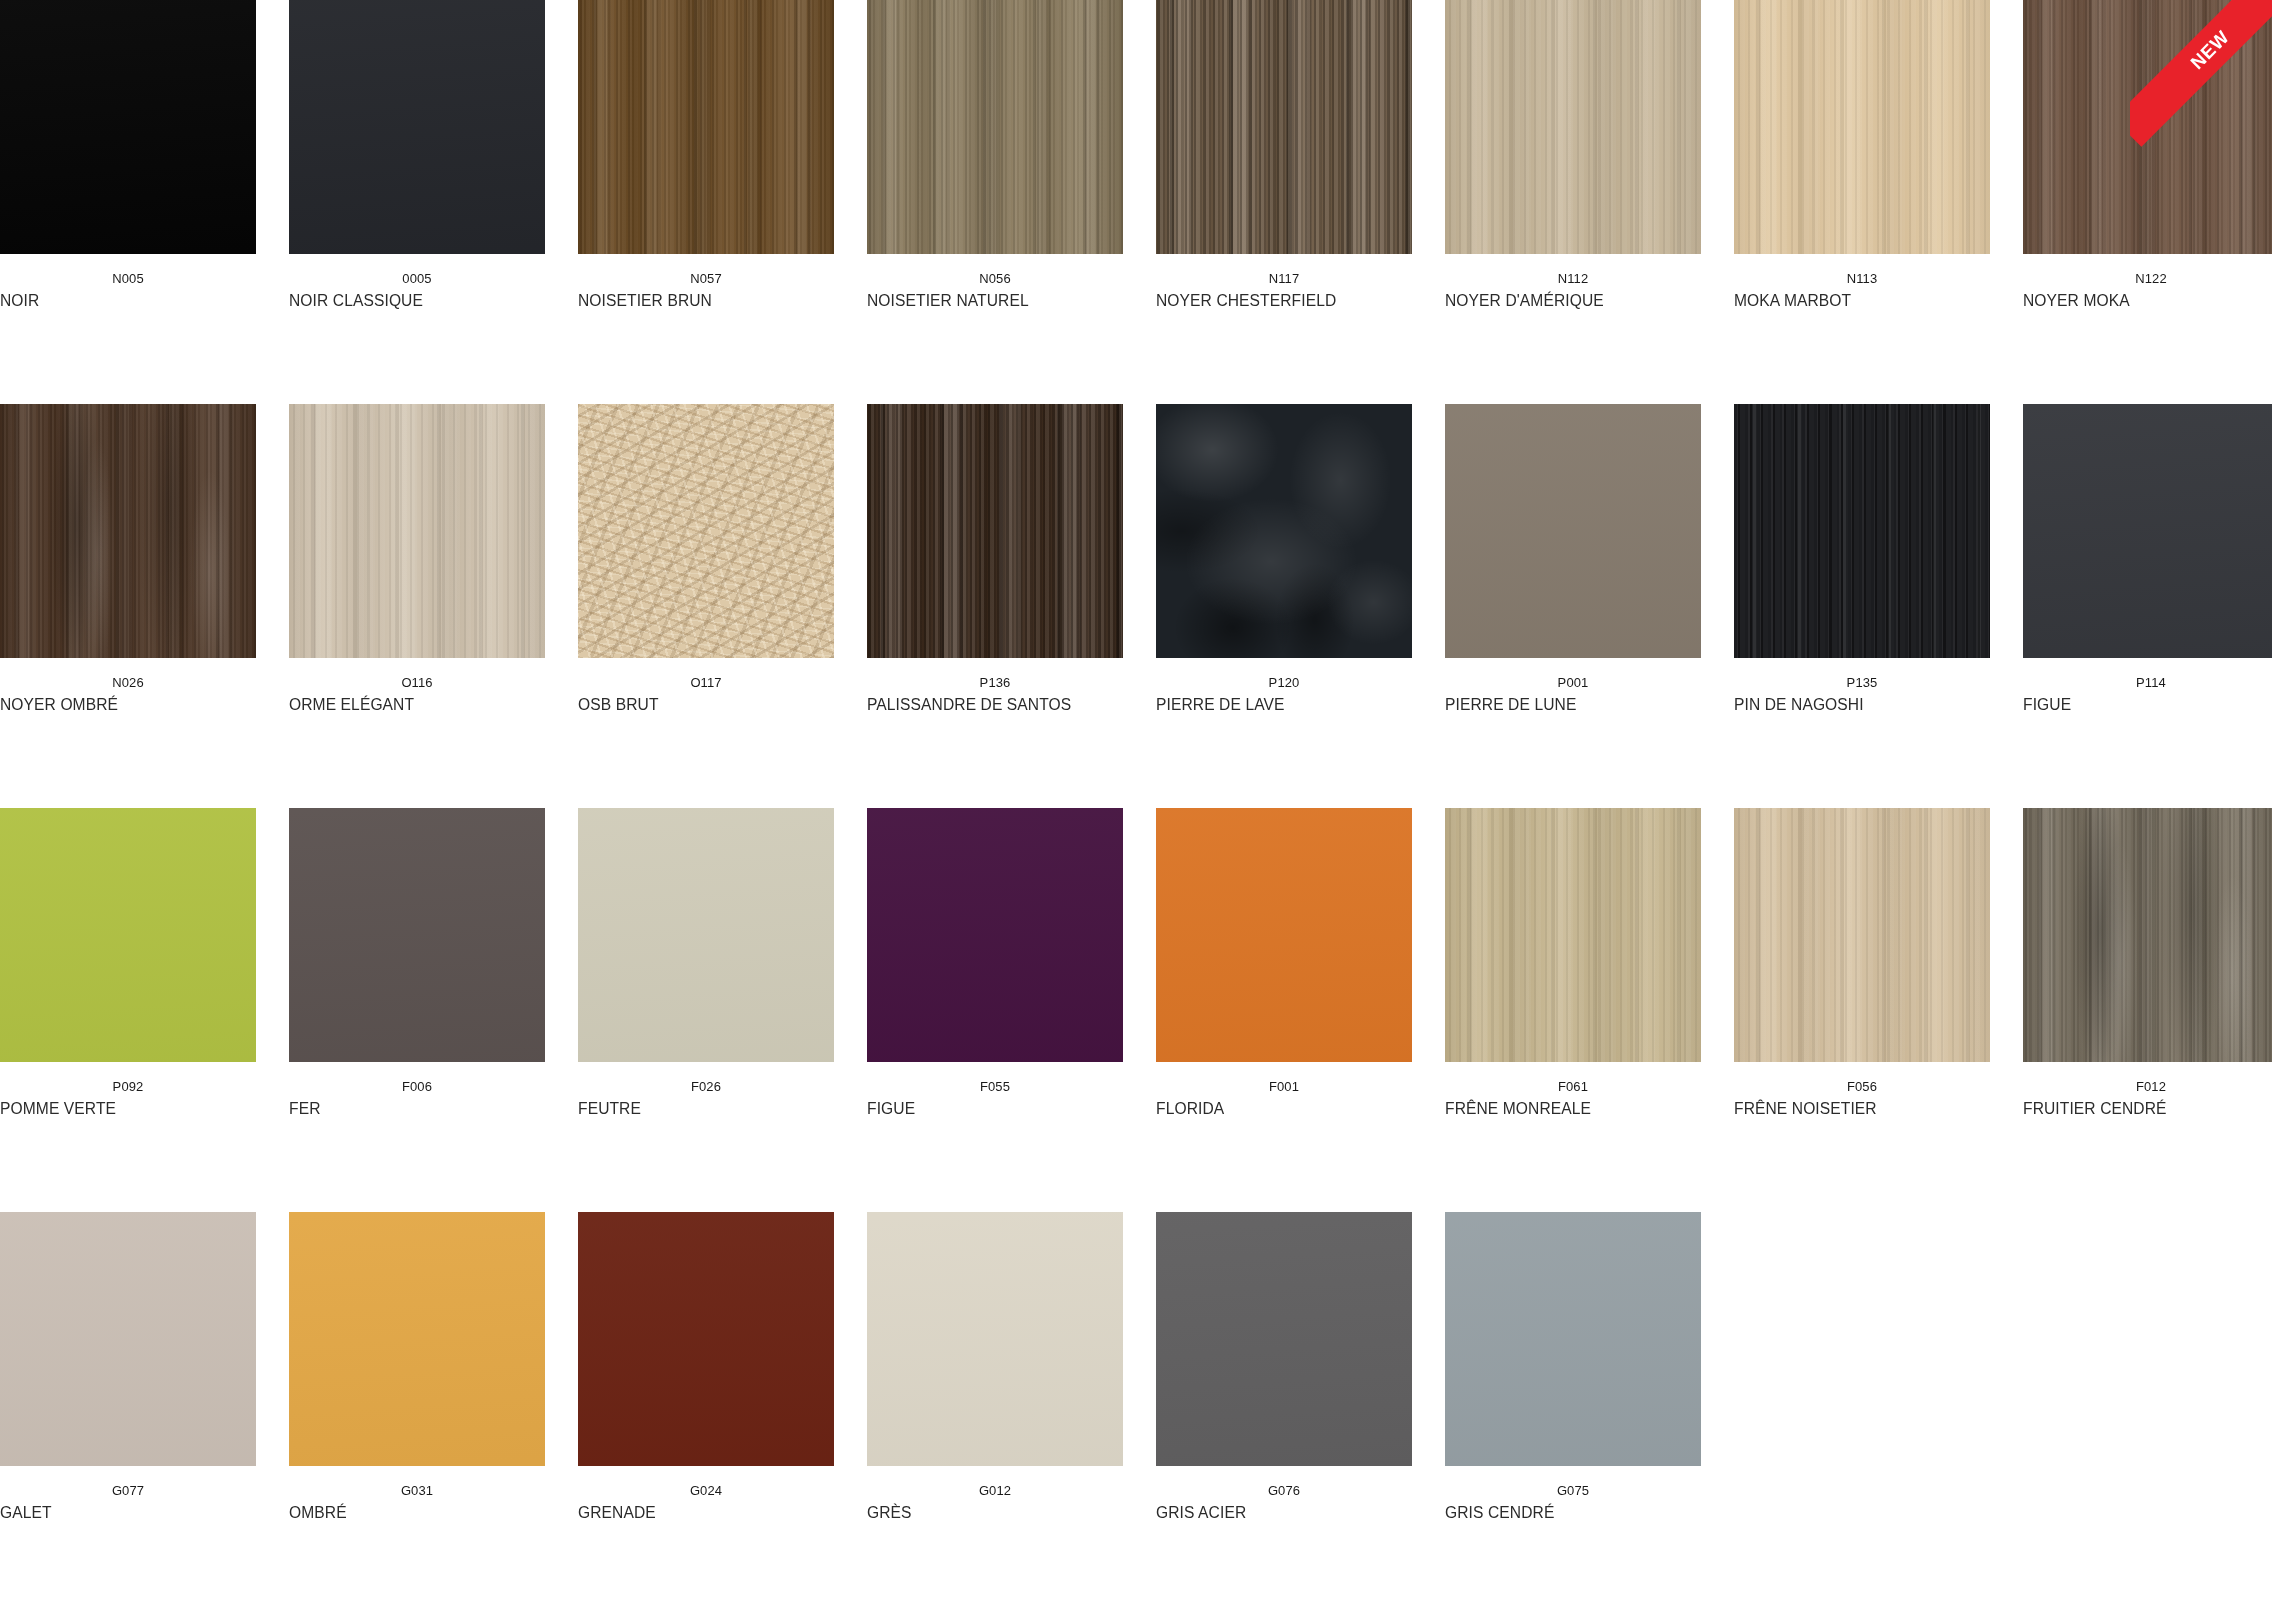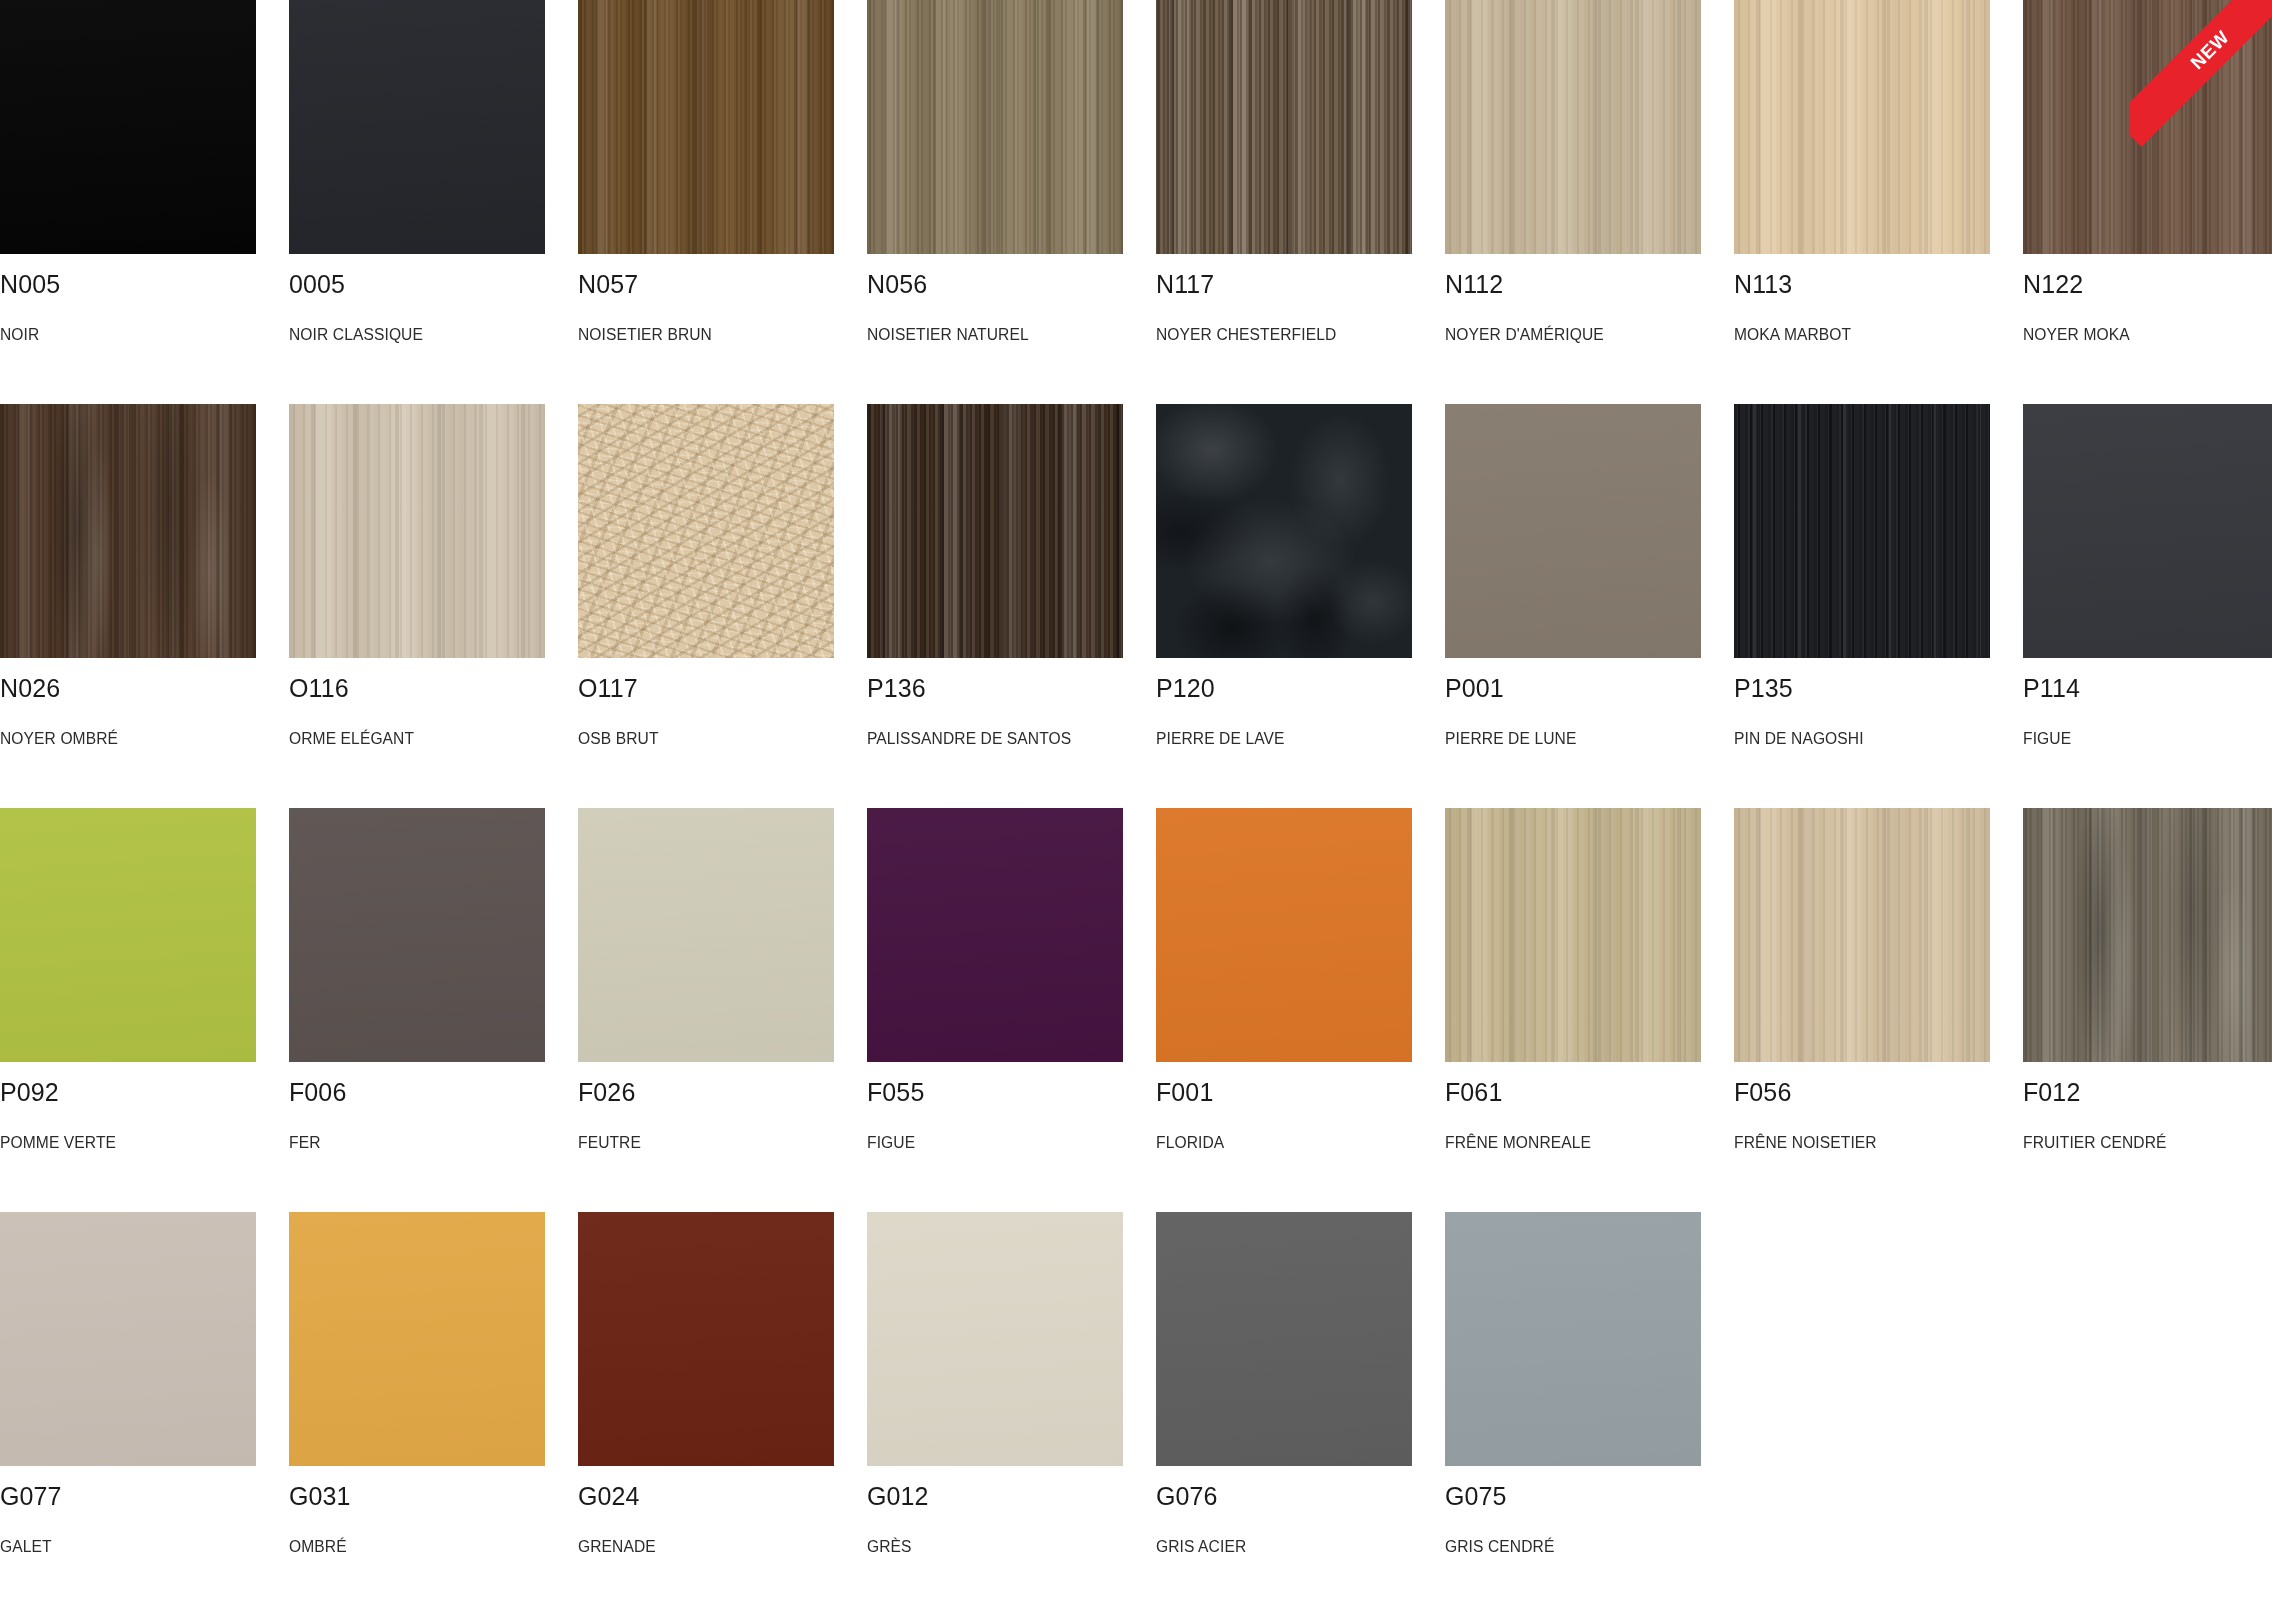"N005" .swatch-code { font-size: 25px -> 13px; text-align: none -> center }
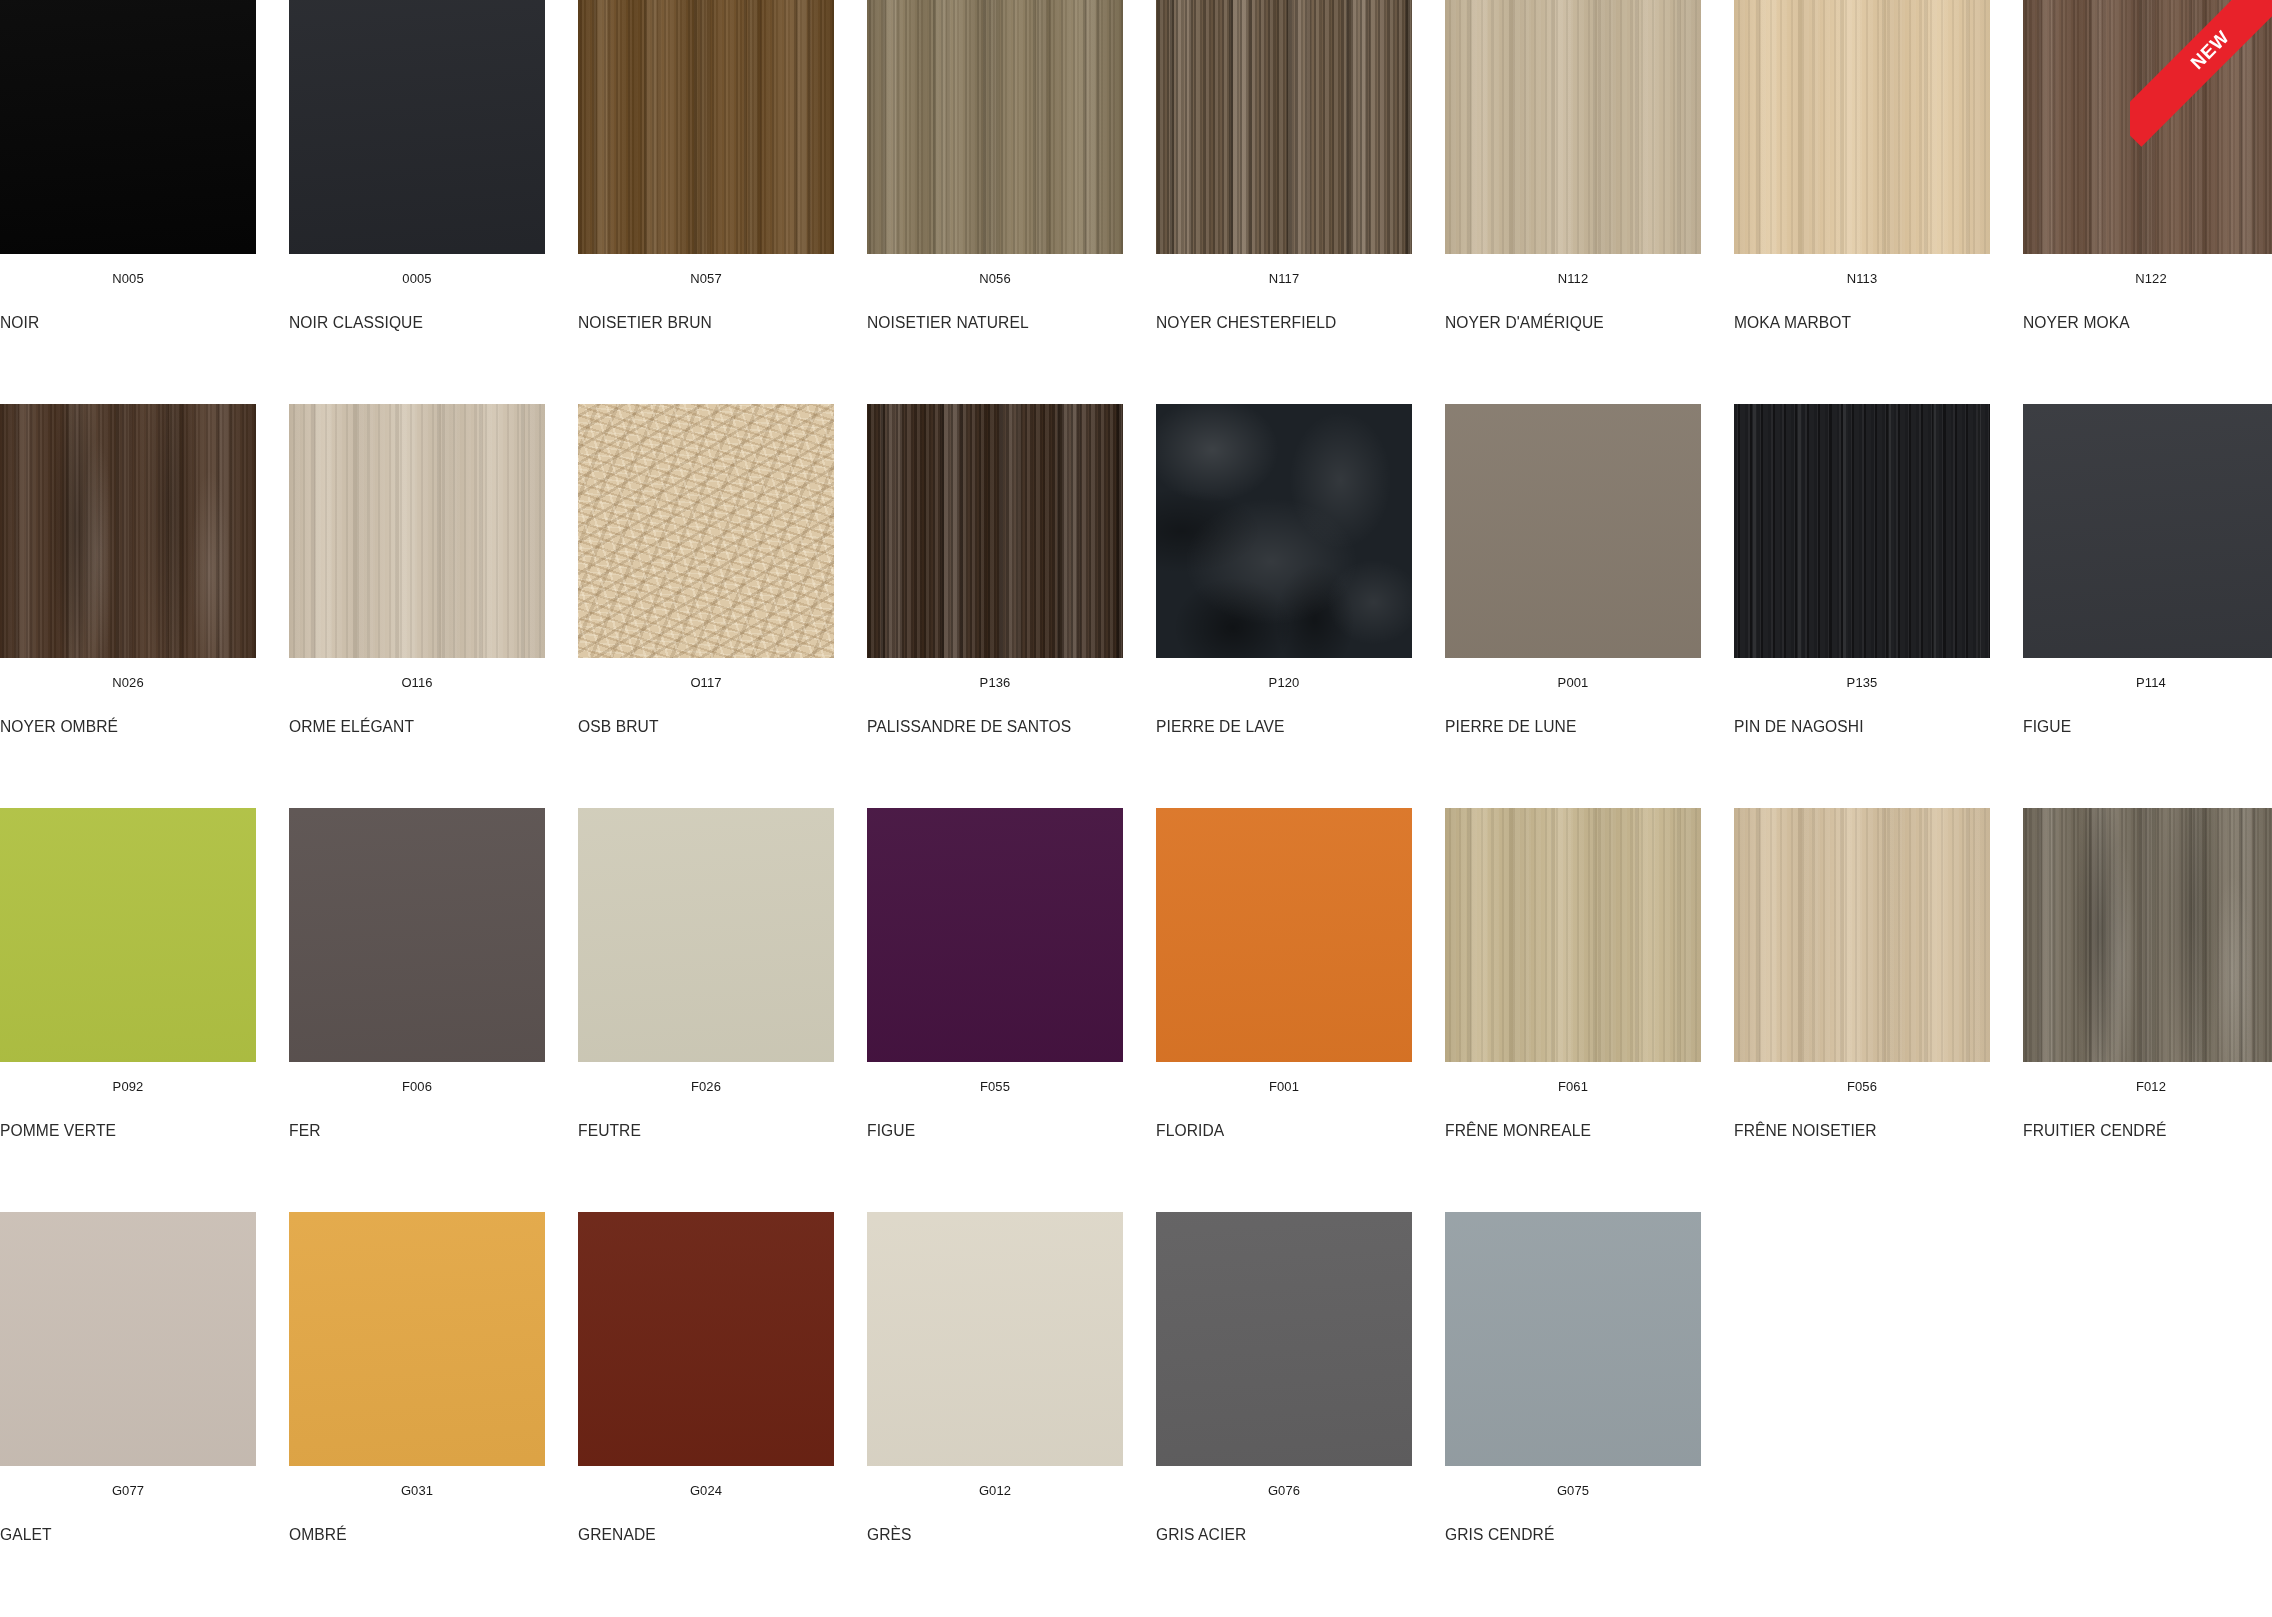"NOIR" .swatch-name { margin-top: 30px -> 8px }
